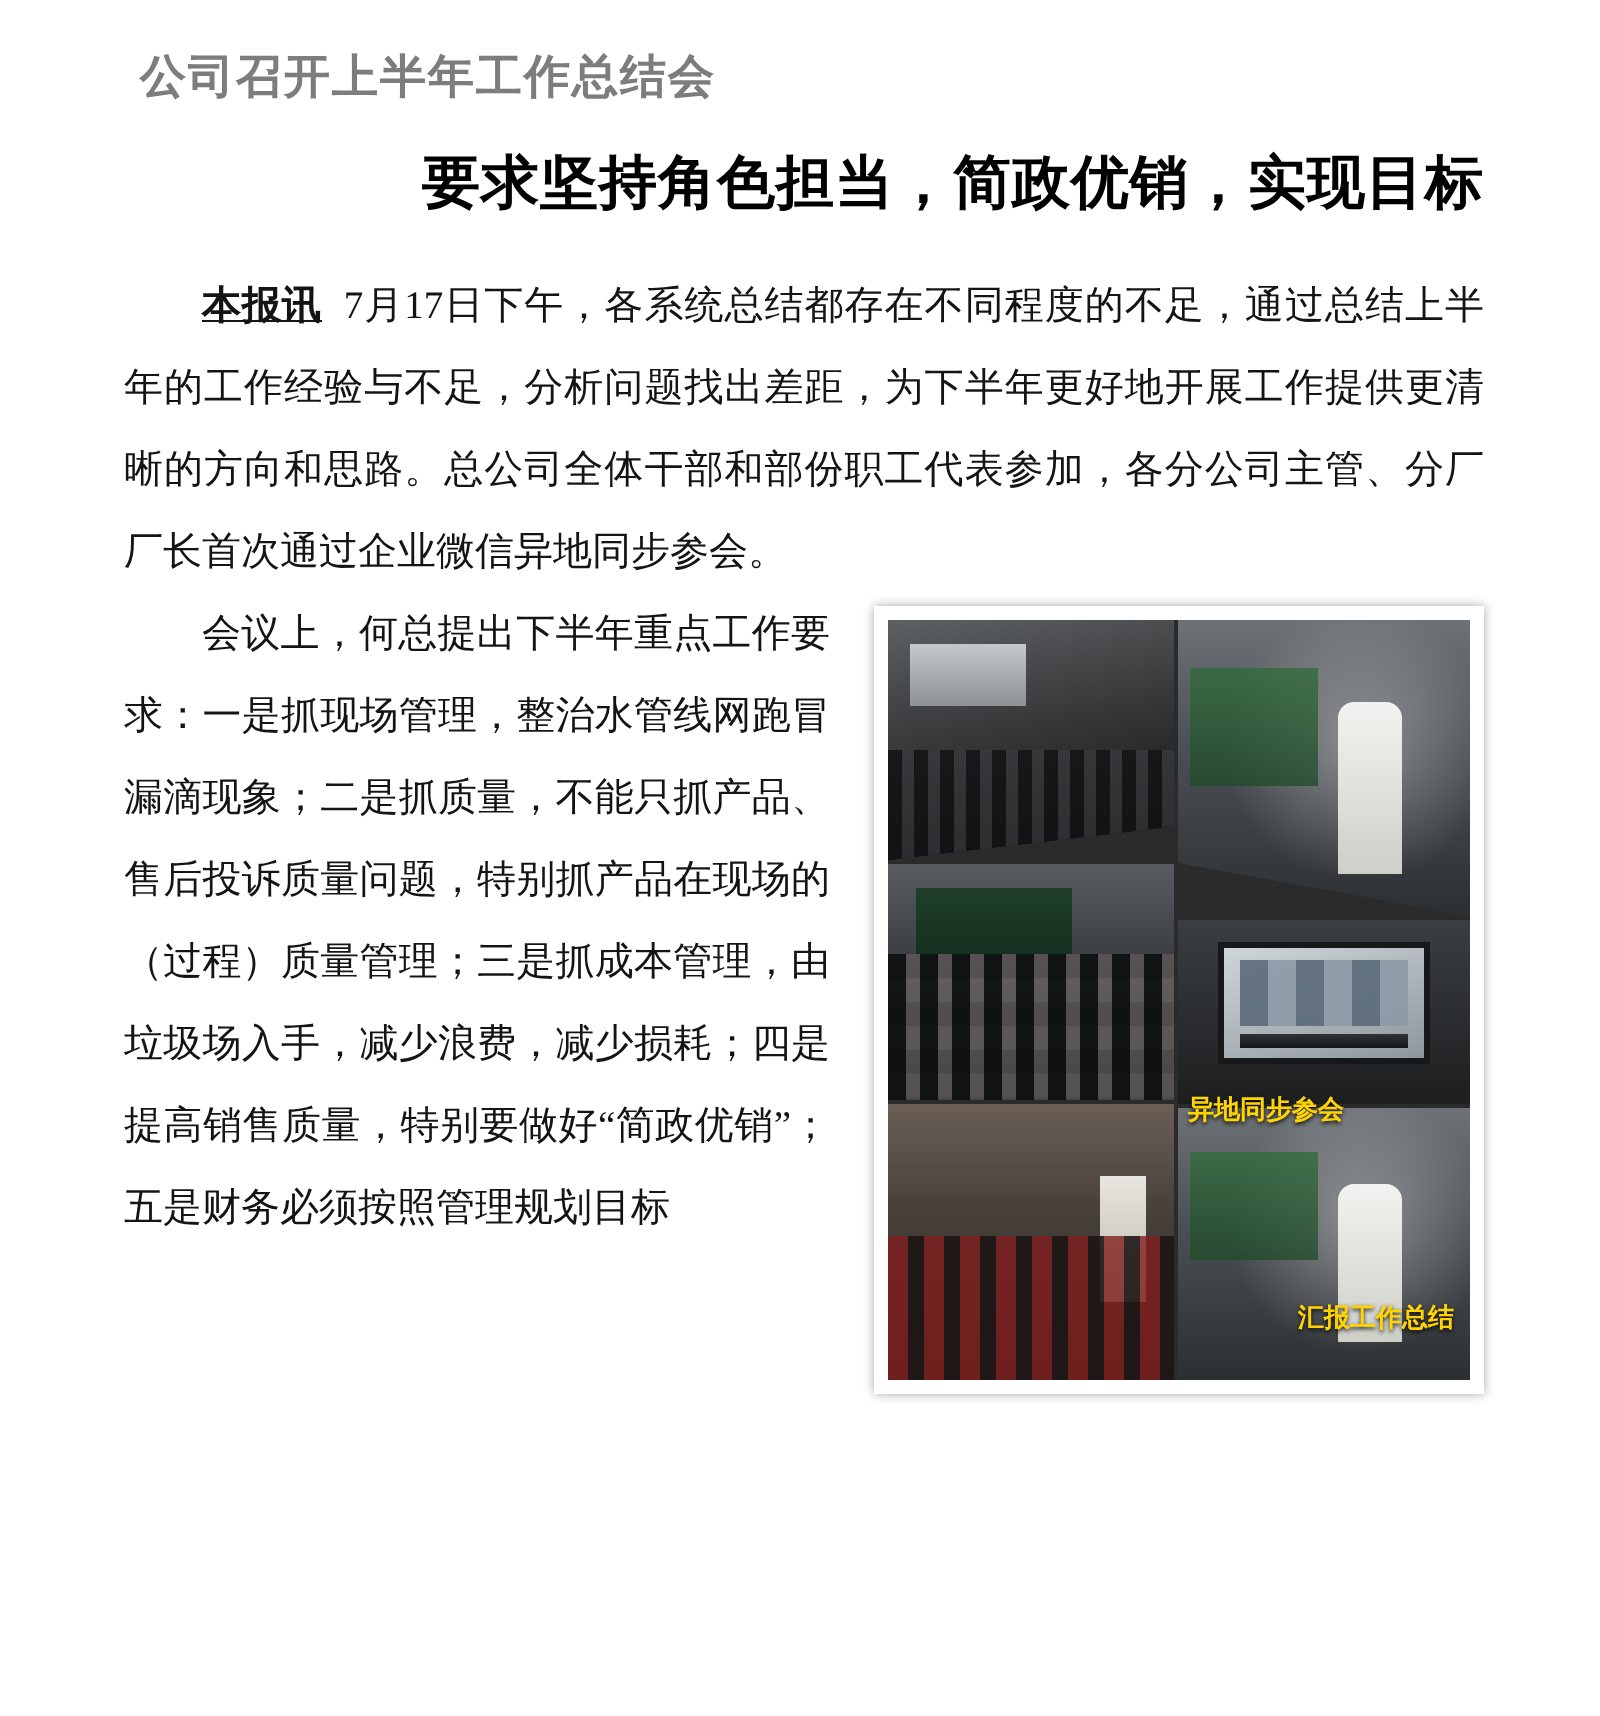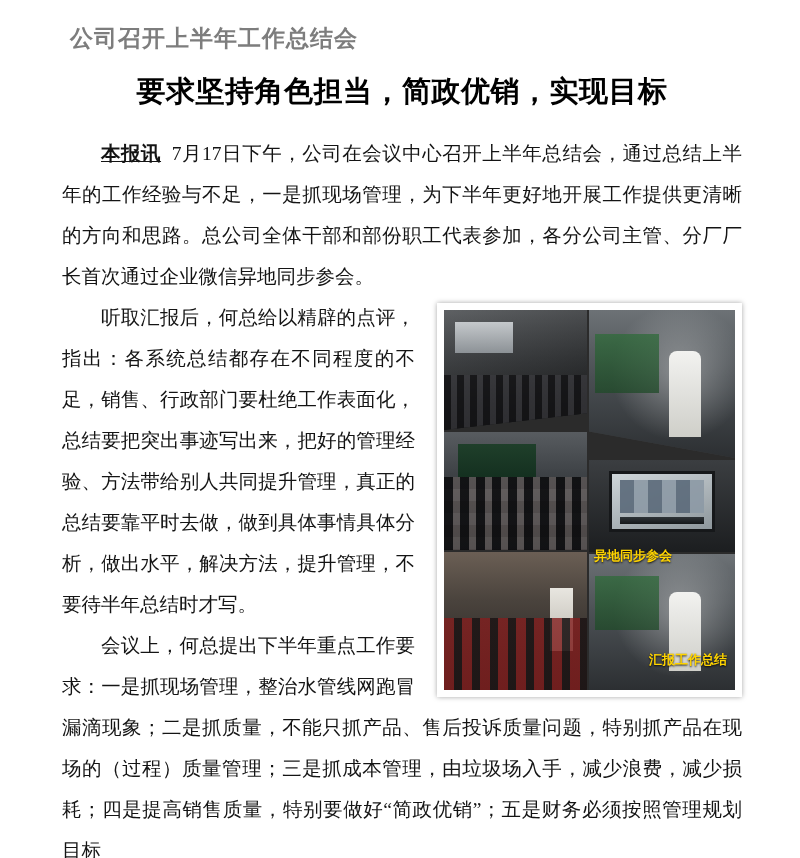"要求坚持角色担当，简政优销，实现目标" .headline { text-align: center -> right }
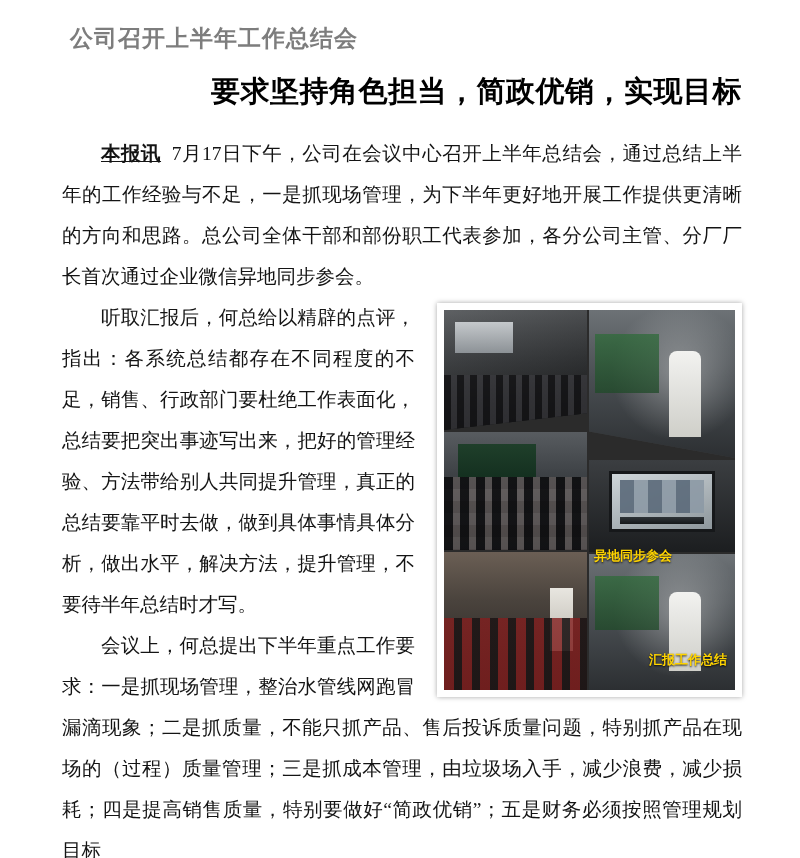"7月17日下午，公司在会议中心召开上半年总结会，通过总结上半年的工作经验与不足，" span { text: 公司在会议中心召开上半年总结会，通过总结上半年的工作经验与不足，一是抓现场管理 -> 各系统总结都存在不同程度的不足，通过总结上半年的工作经验与不足，分析问题找出差距 }
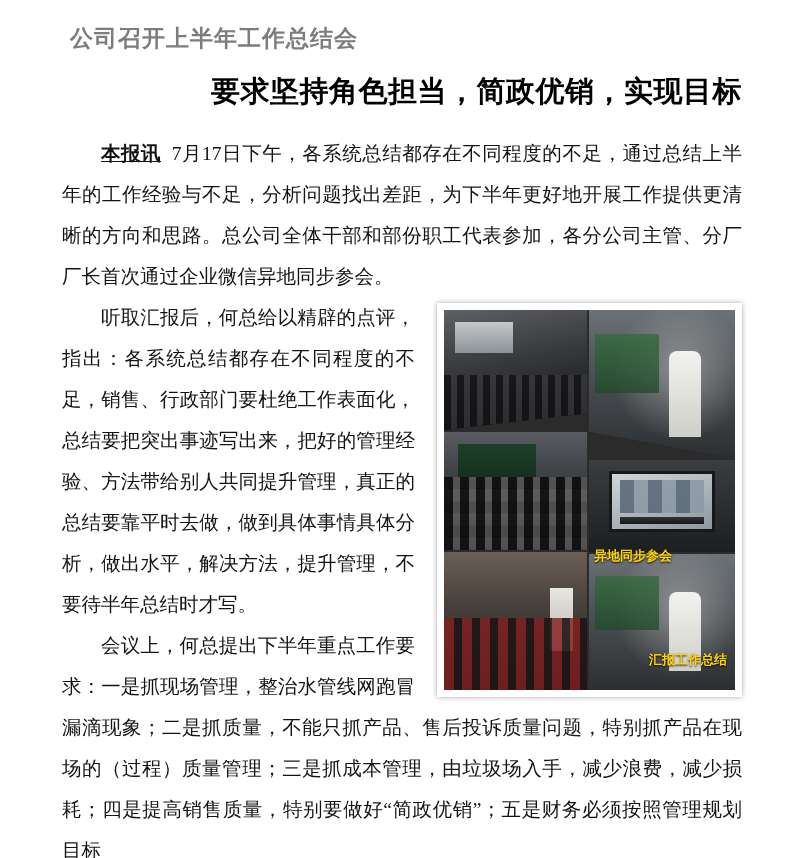"听取汇报后，何总给以精辟的点评，指出：各系统总结都存在不同程度的不足，销售、行政" p { html: <p>听取汇报后，何总给以精辟的点评，指出：各系统总结都存在不同程度的不足，销售、行政部门要杜绝工作表面化，总结要把突出事迹写出来，把好的管理经验、方法带给别人共同提升管理，真正的总结要靠平时去做，做到具体事情具体分析，做出水平，解决方法，提升管理，不要待半年总结时才写。</p> -> none }
